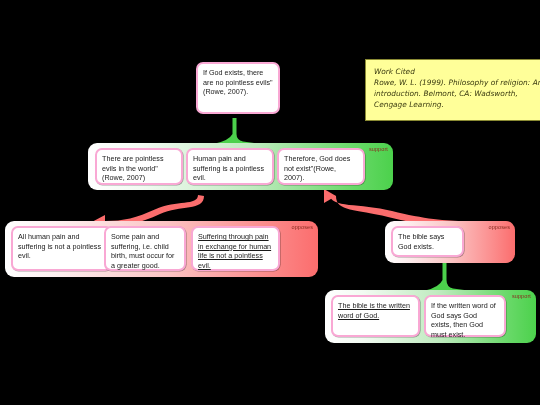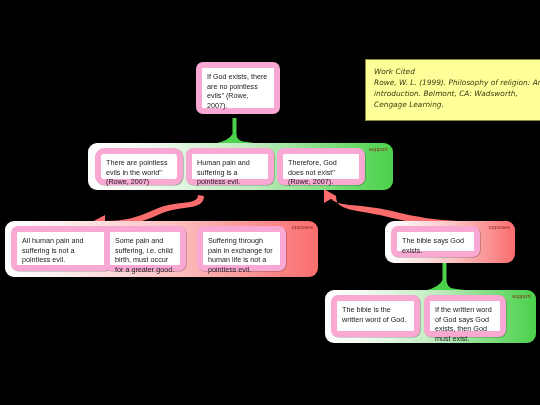"If God exists, there are" .card { border: 6px solid #f9a8d4 -> 2px solid #f9a8d4 }
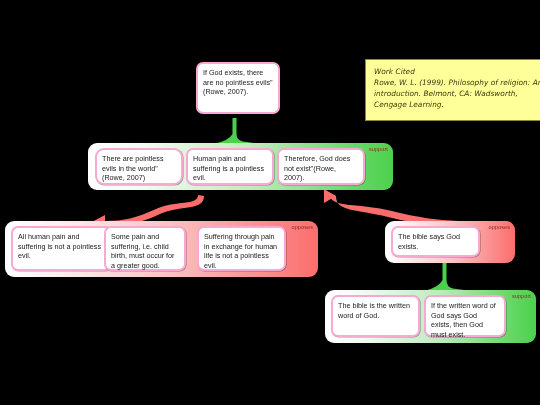"There are pointless evils in" div.card { border-radius: 9px -> none }
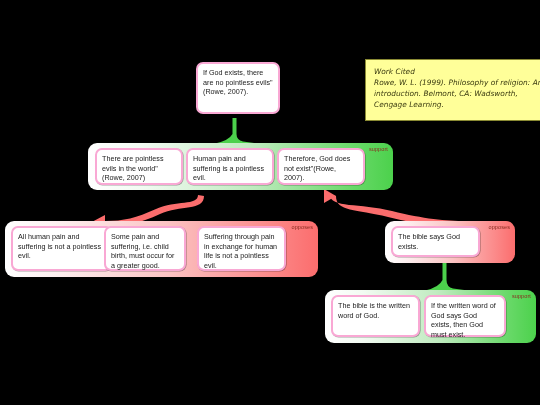"Suffering through pain in exchange" div.card { left: 197px -> 191px; text-decoration: none -> underline }
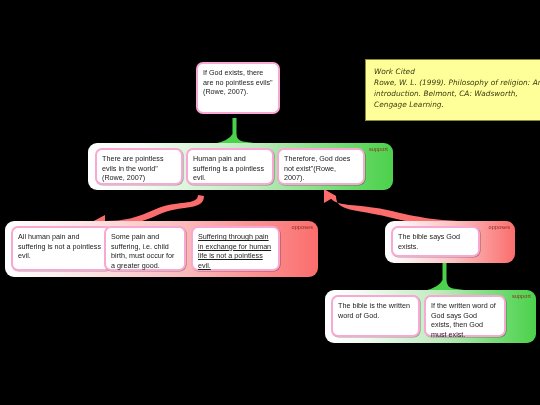"The bible says God exists." div.card { width: 89px -> 73px }
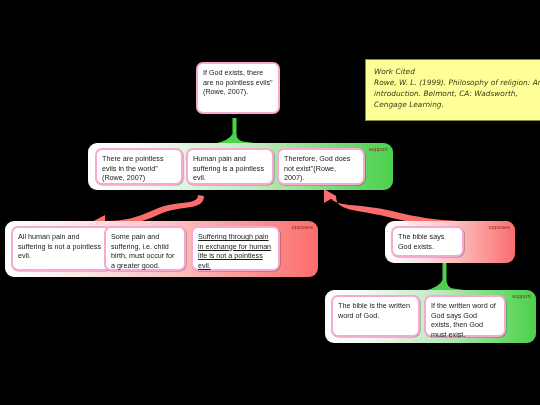"The bible is the written" div.card { text-decoration: none -> underline }
